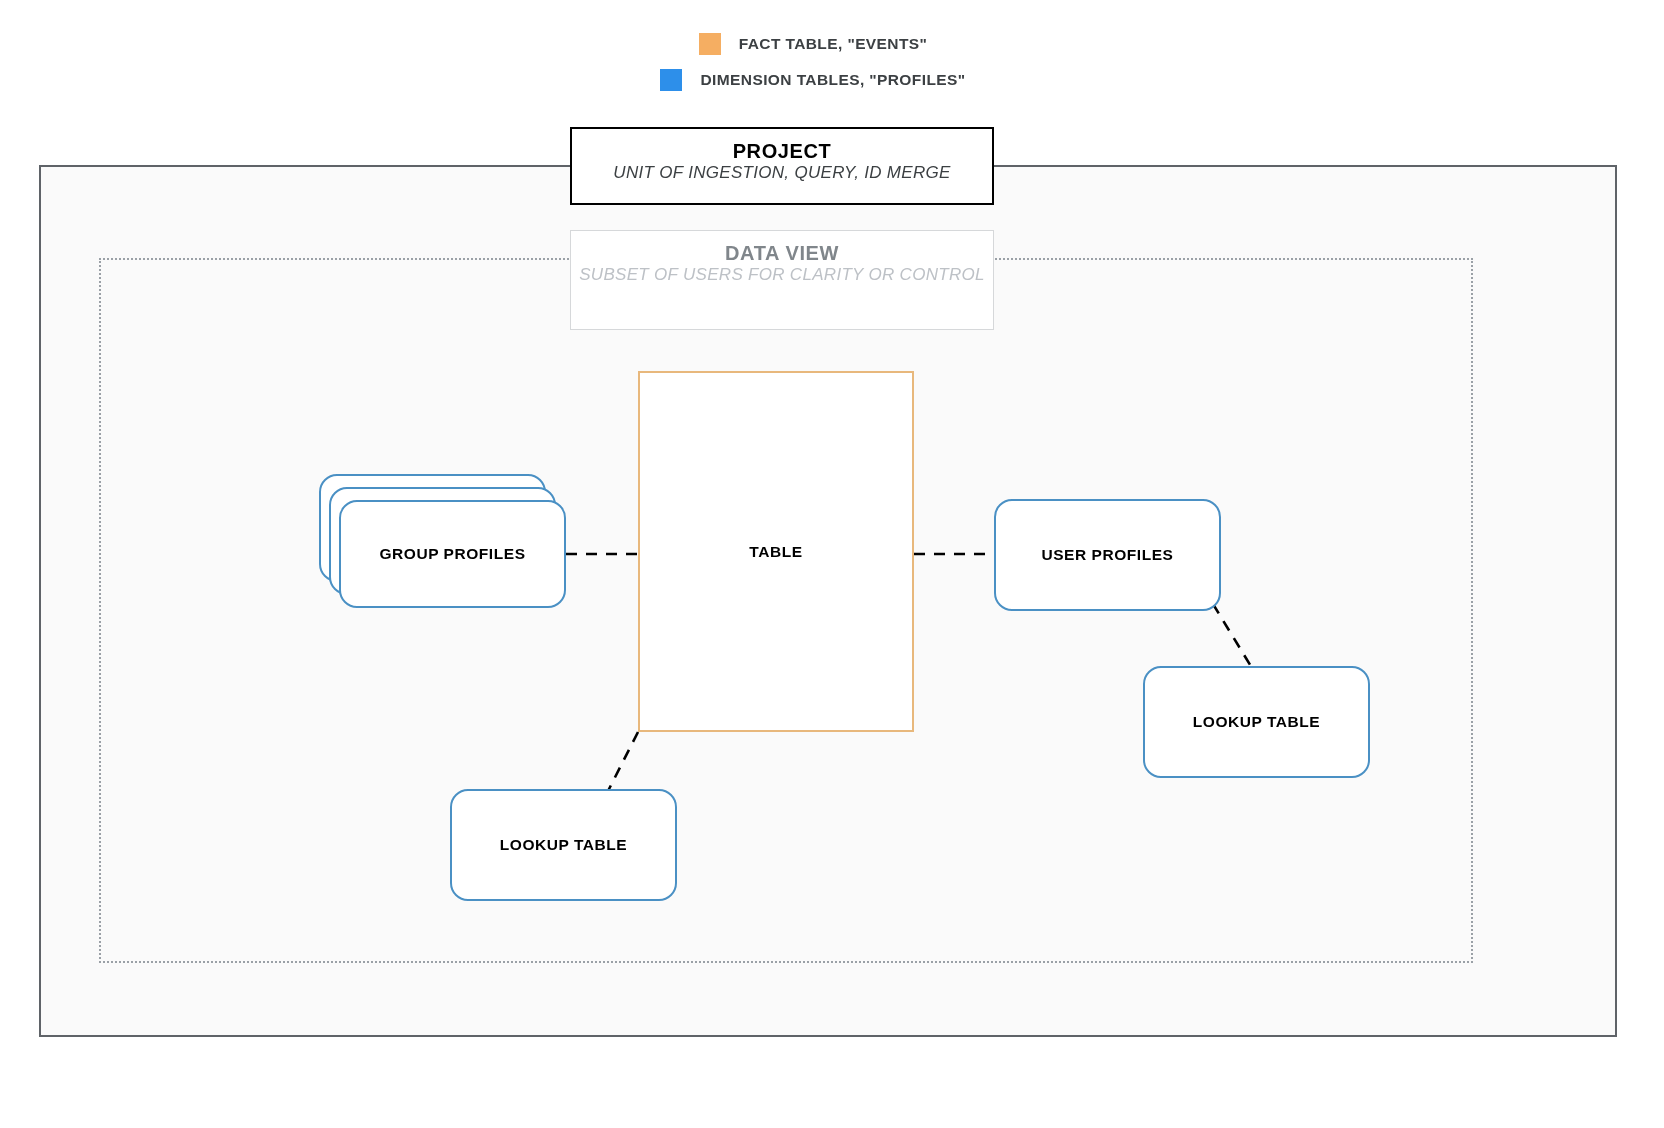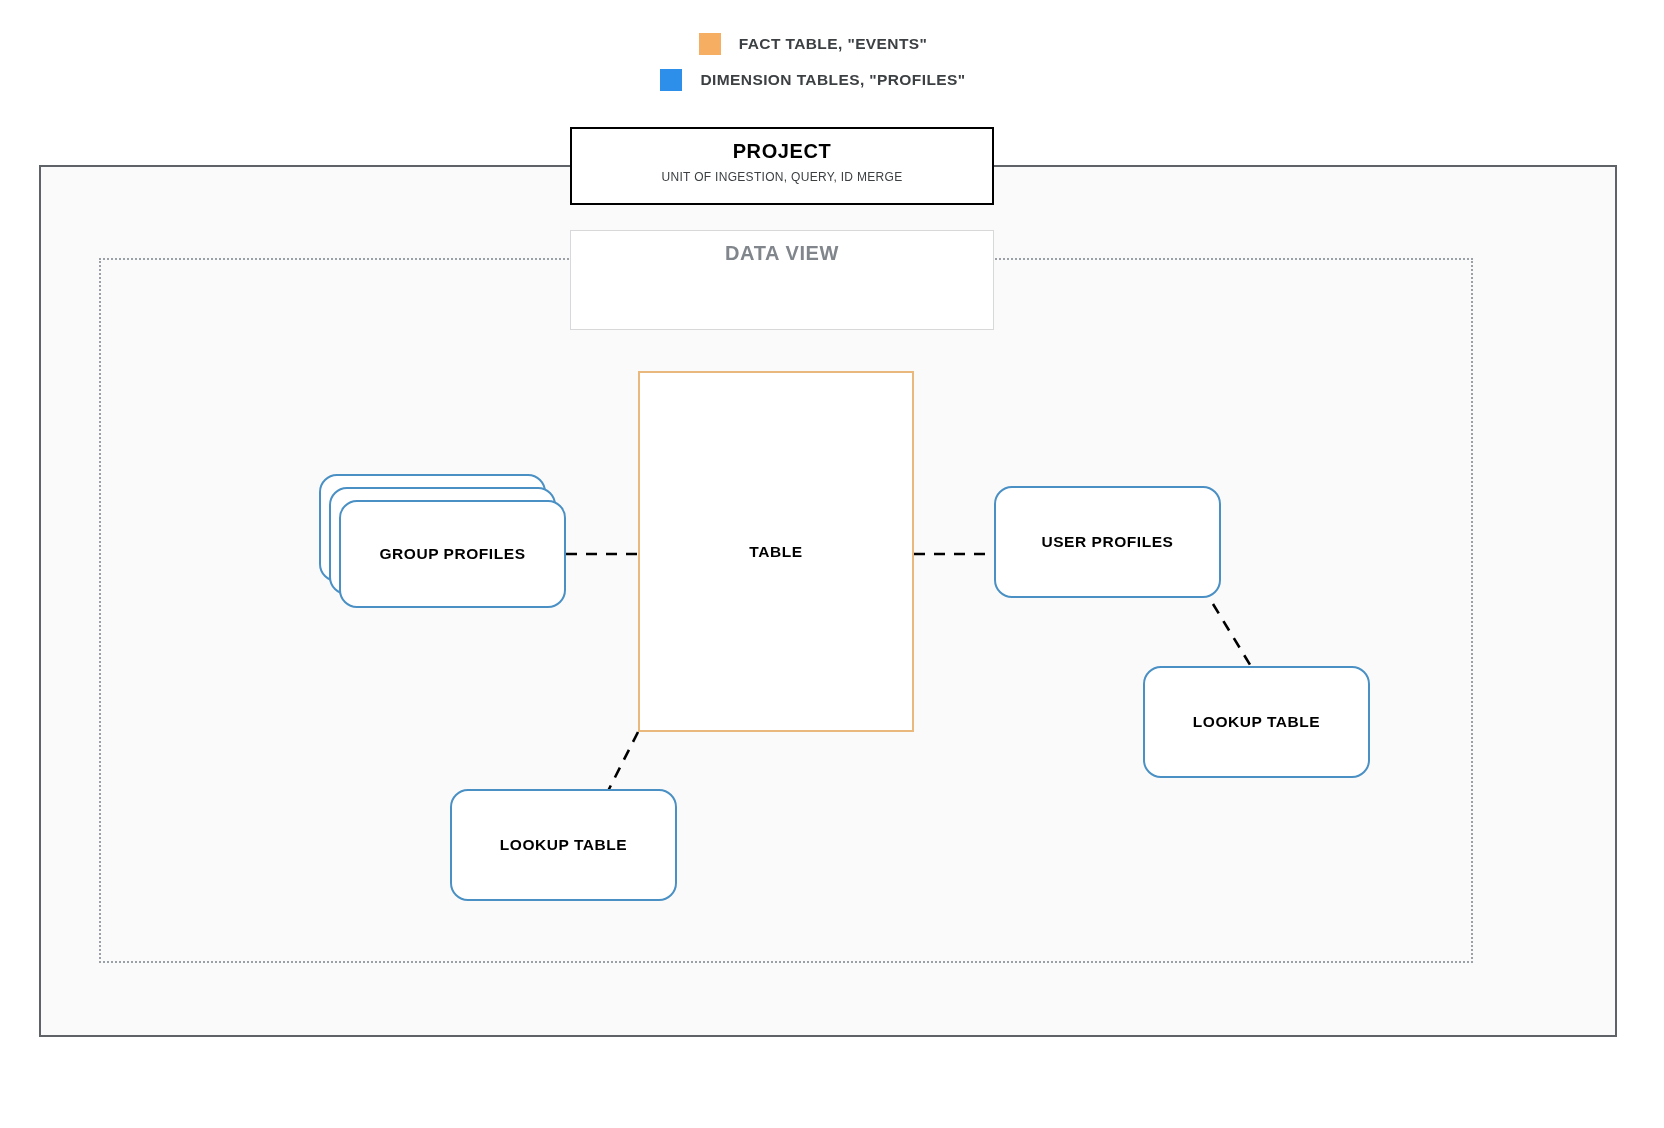"UNIT OF INGESTION, QUERY, ID" .card-sub { font-size: 12px -> 17px; font-style: none -> italic; margin-top: 7px -> none }
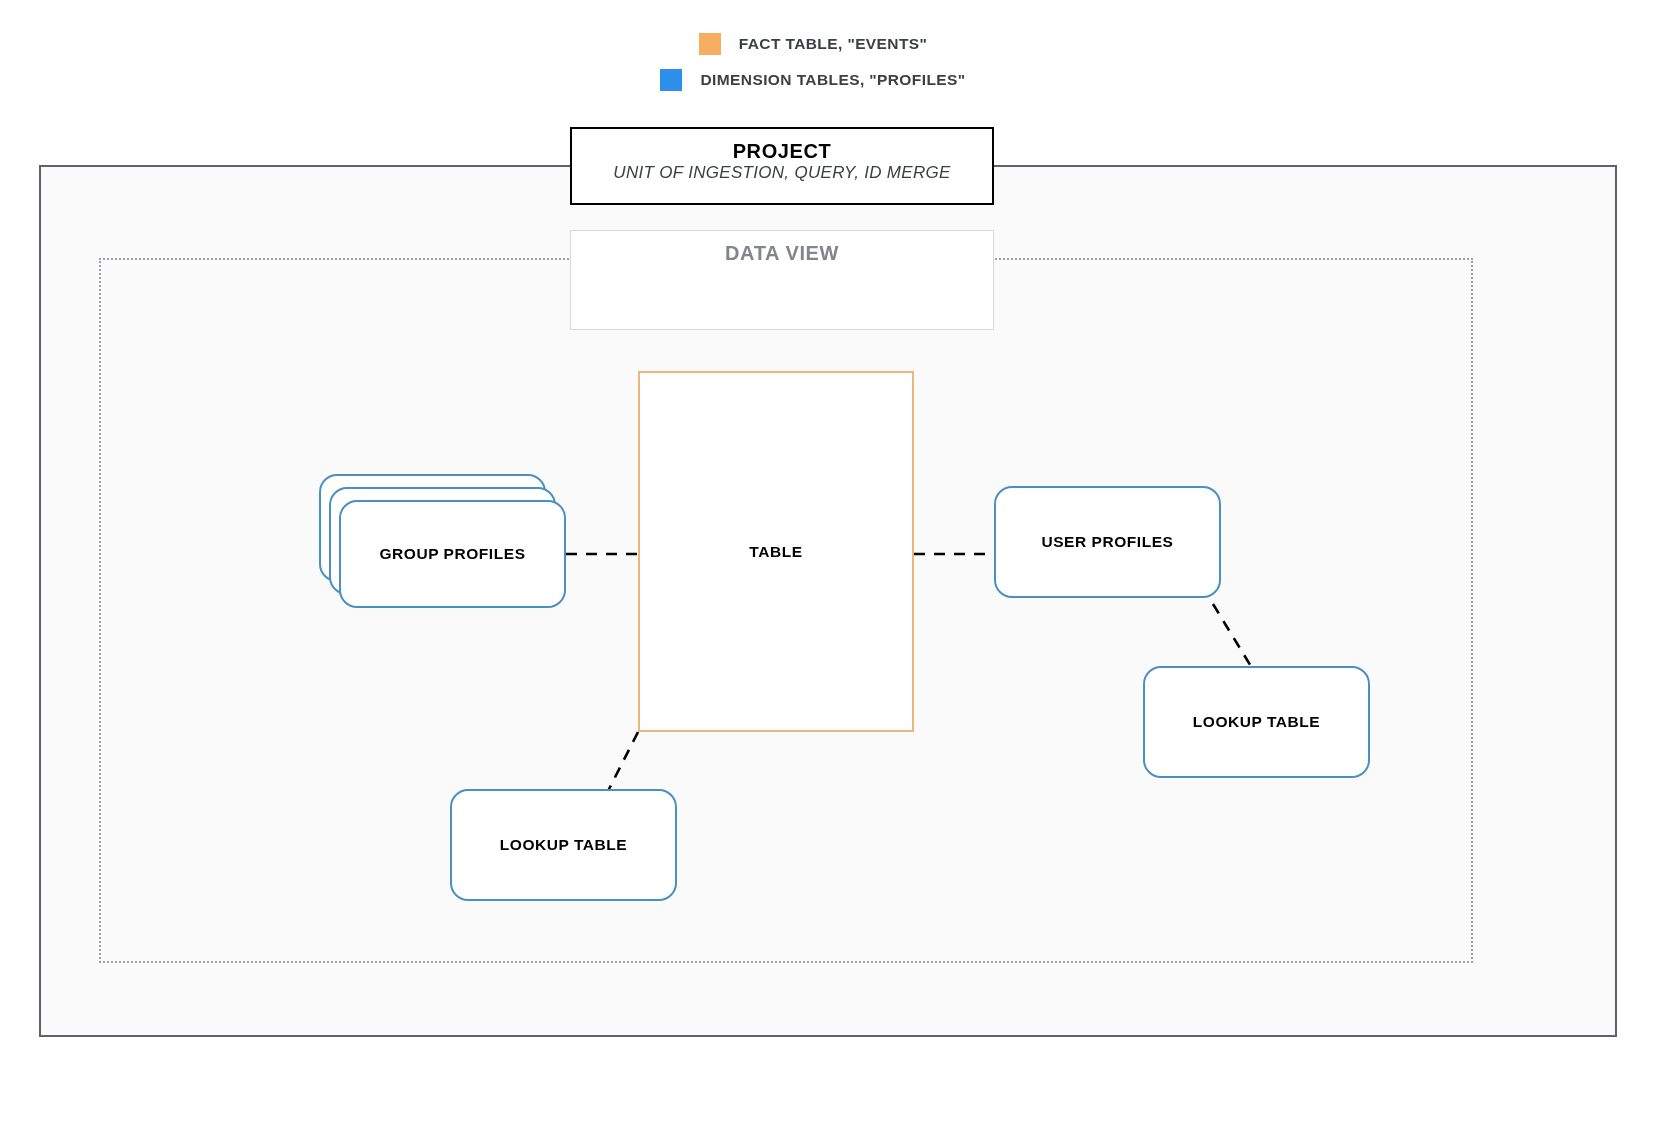"SUBSET OF USERS FOR CLARITY" div.card-sub { html: none -> <div>SUBSET OF USERS FOR CLARITY OR CONTROL</div> }
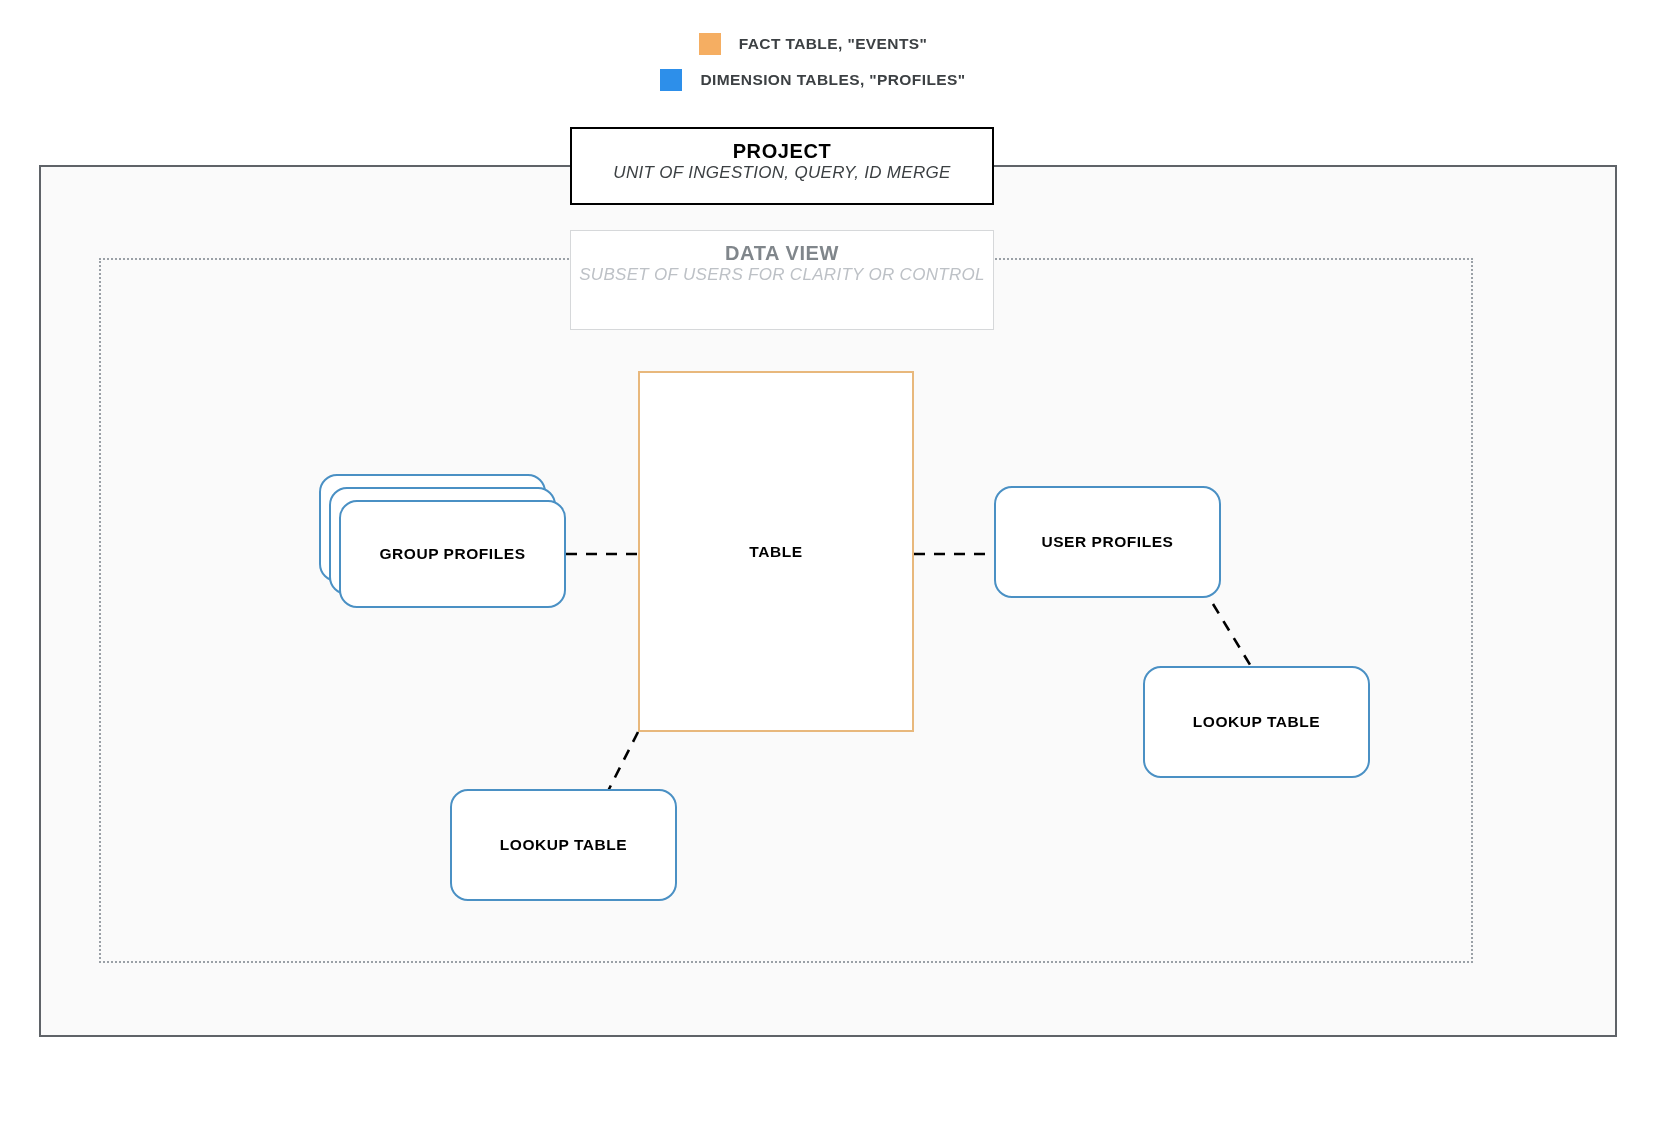"USER PROFILES" #user-profiles-node { top: 486px -> 499px }
